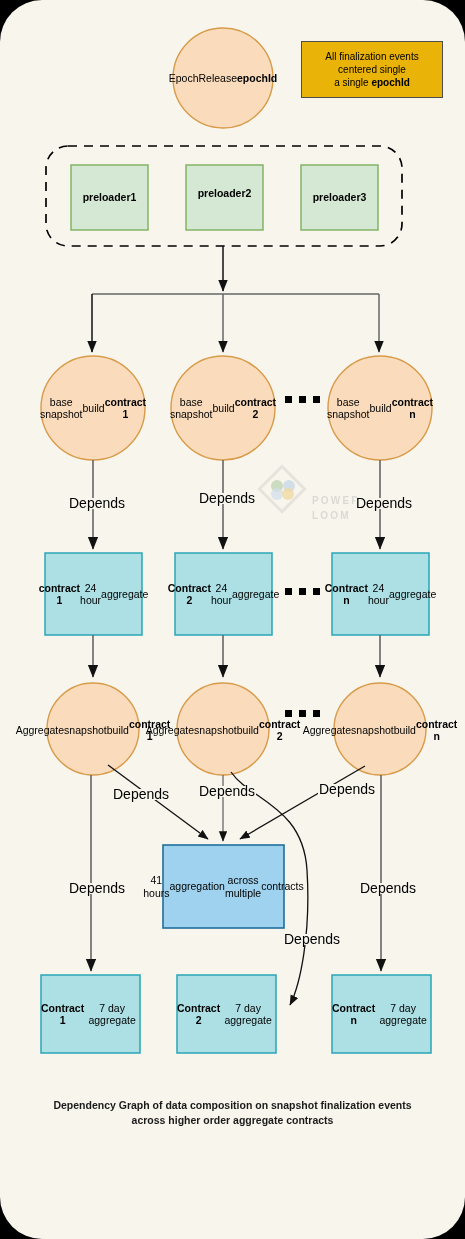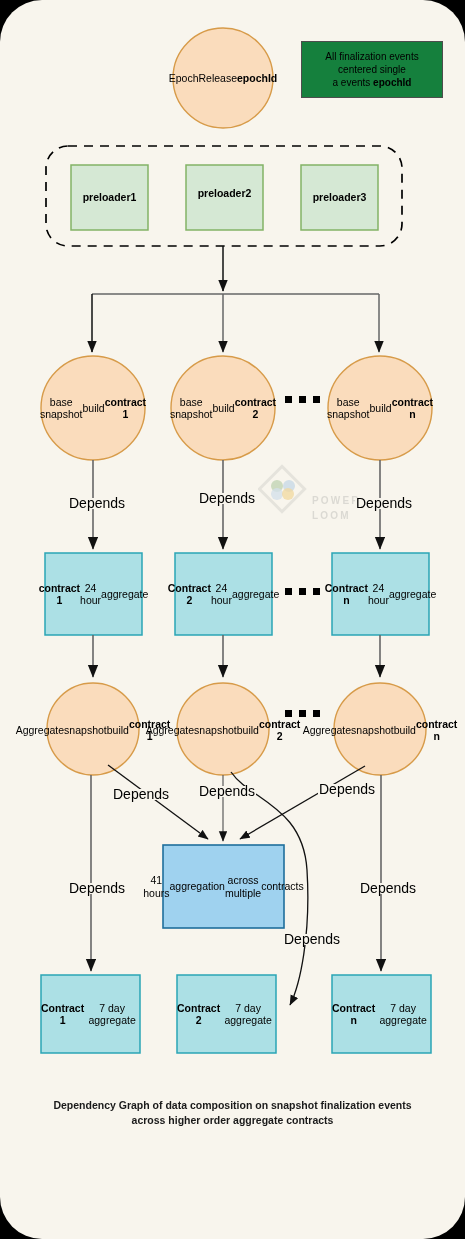"All finalization events" #note { background: #15803d -> #eab308 }
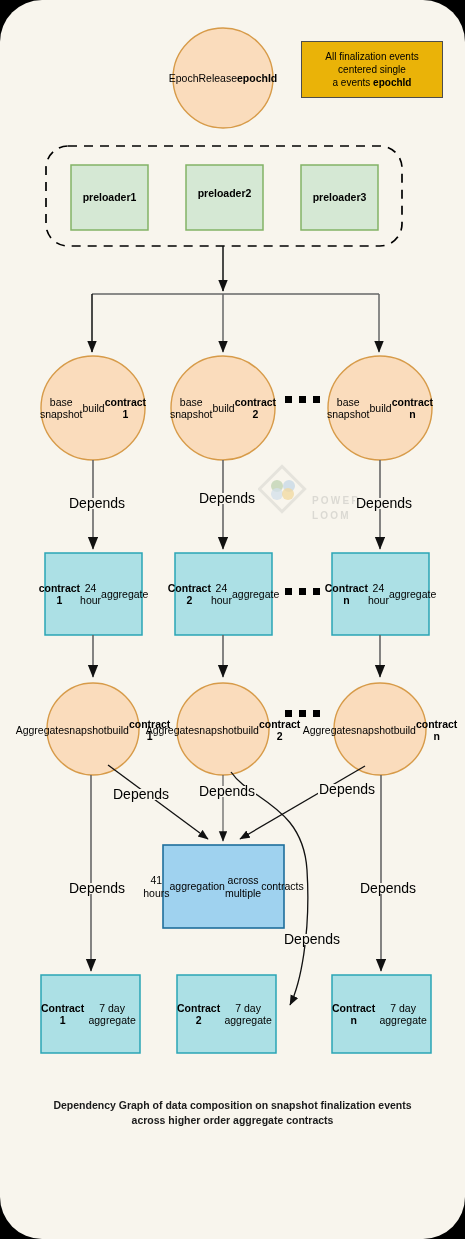"a events" span { text: events -> single }
